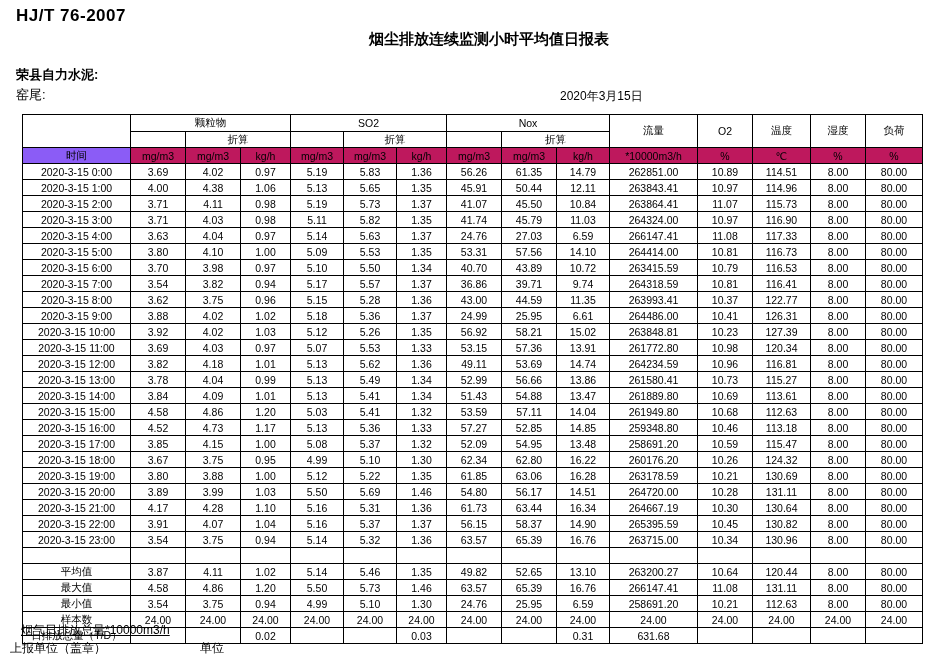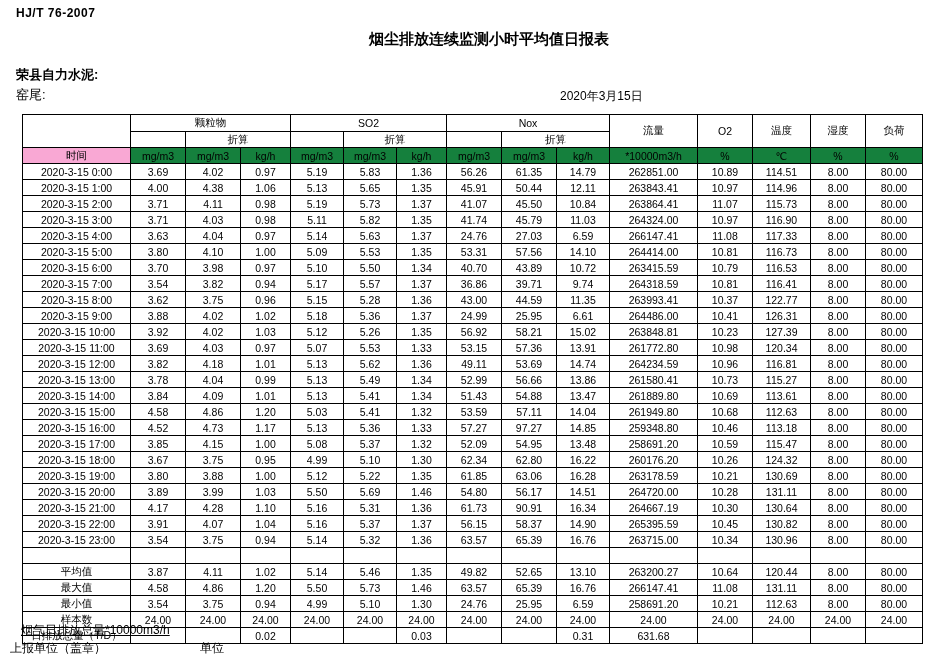"HJ/T 76-2007" .std-code { font-size: 12px -> 17px }
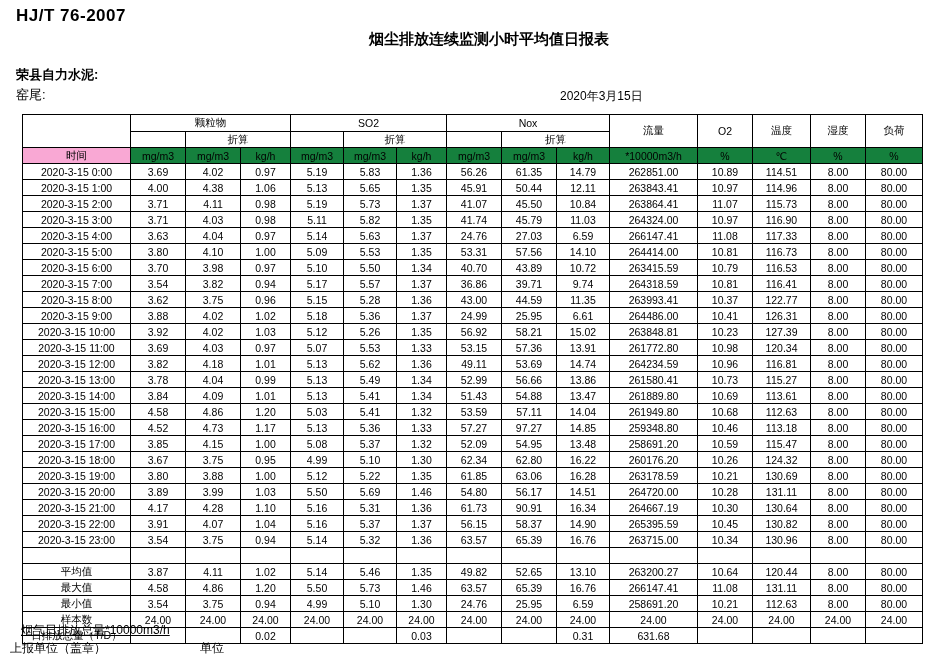"时间" .unit-row td.label-cell { background: #f9a8d4 -> #8b5cf6 }
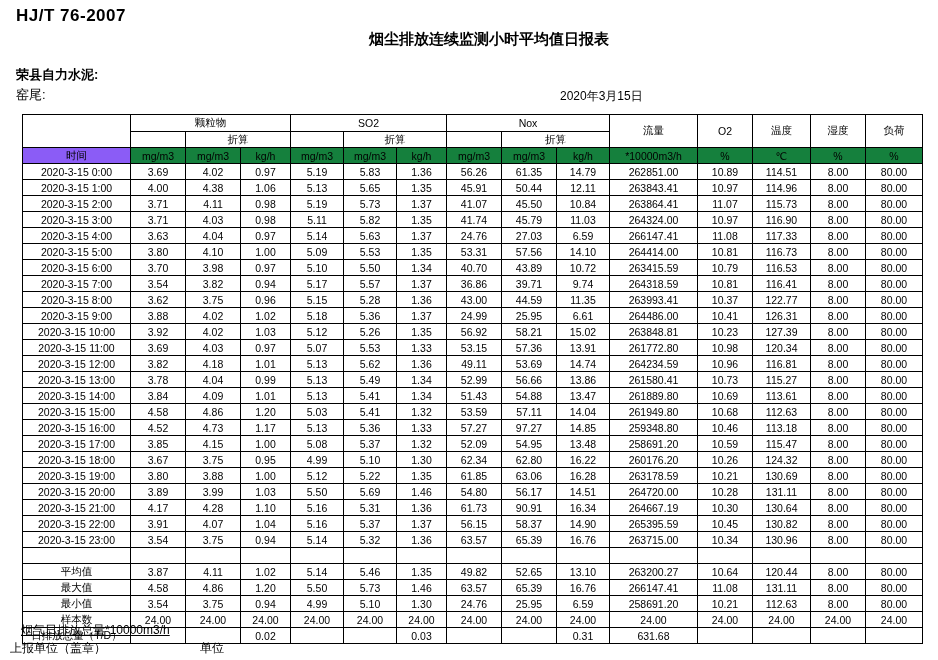"mg/m3" .unit-row td { background: #15803d -> #be185d }
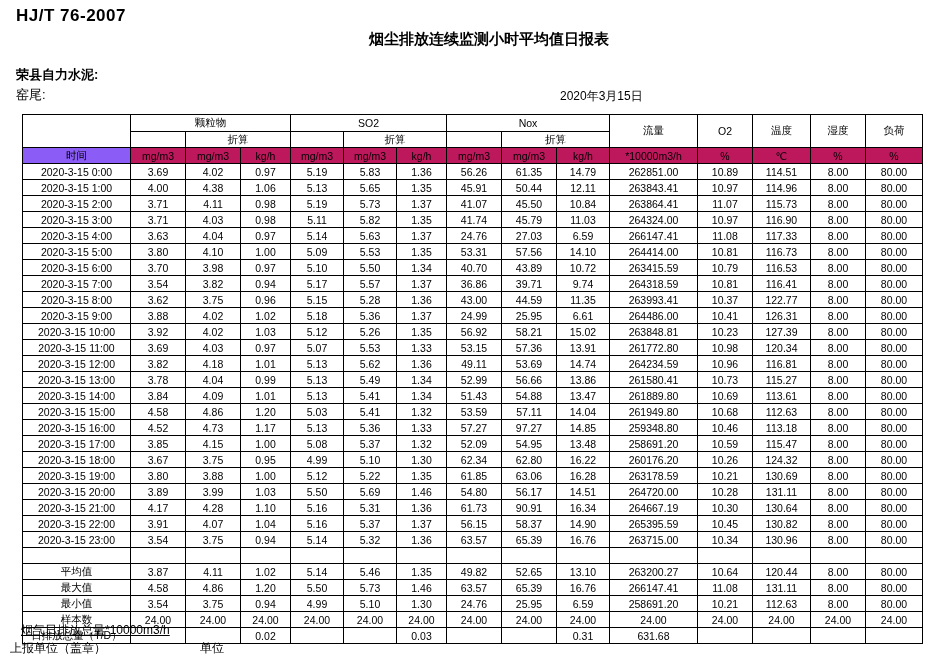"97.27" td { text: 97.27 -> 52.85 }
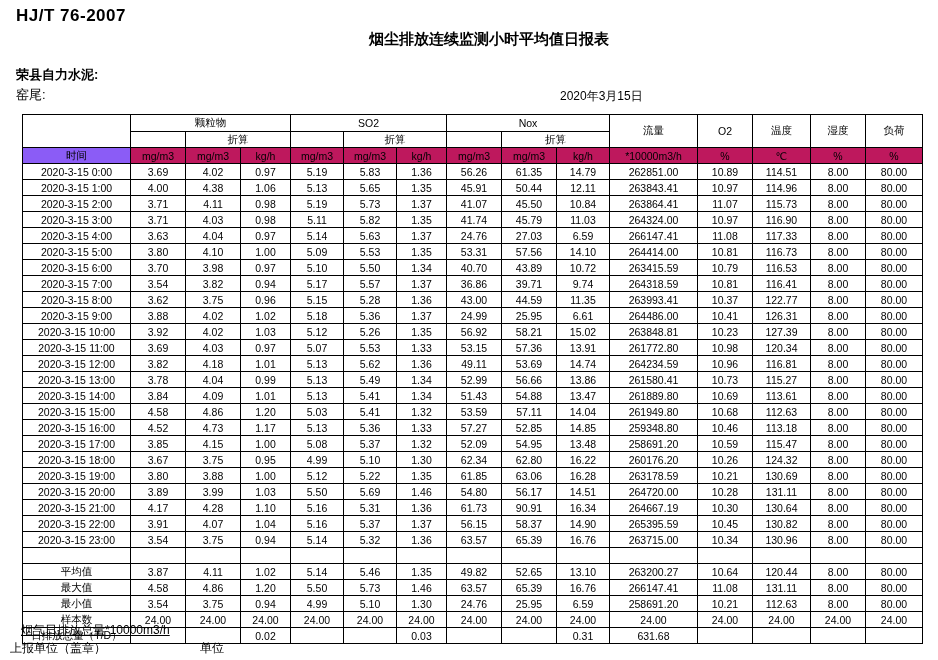"90.91" td { text: 90.91 -> 63.44 }
